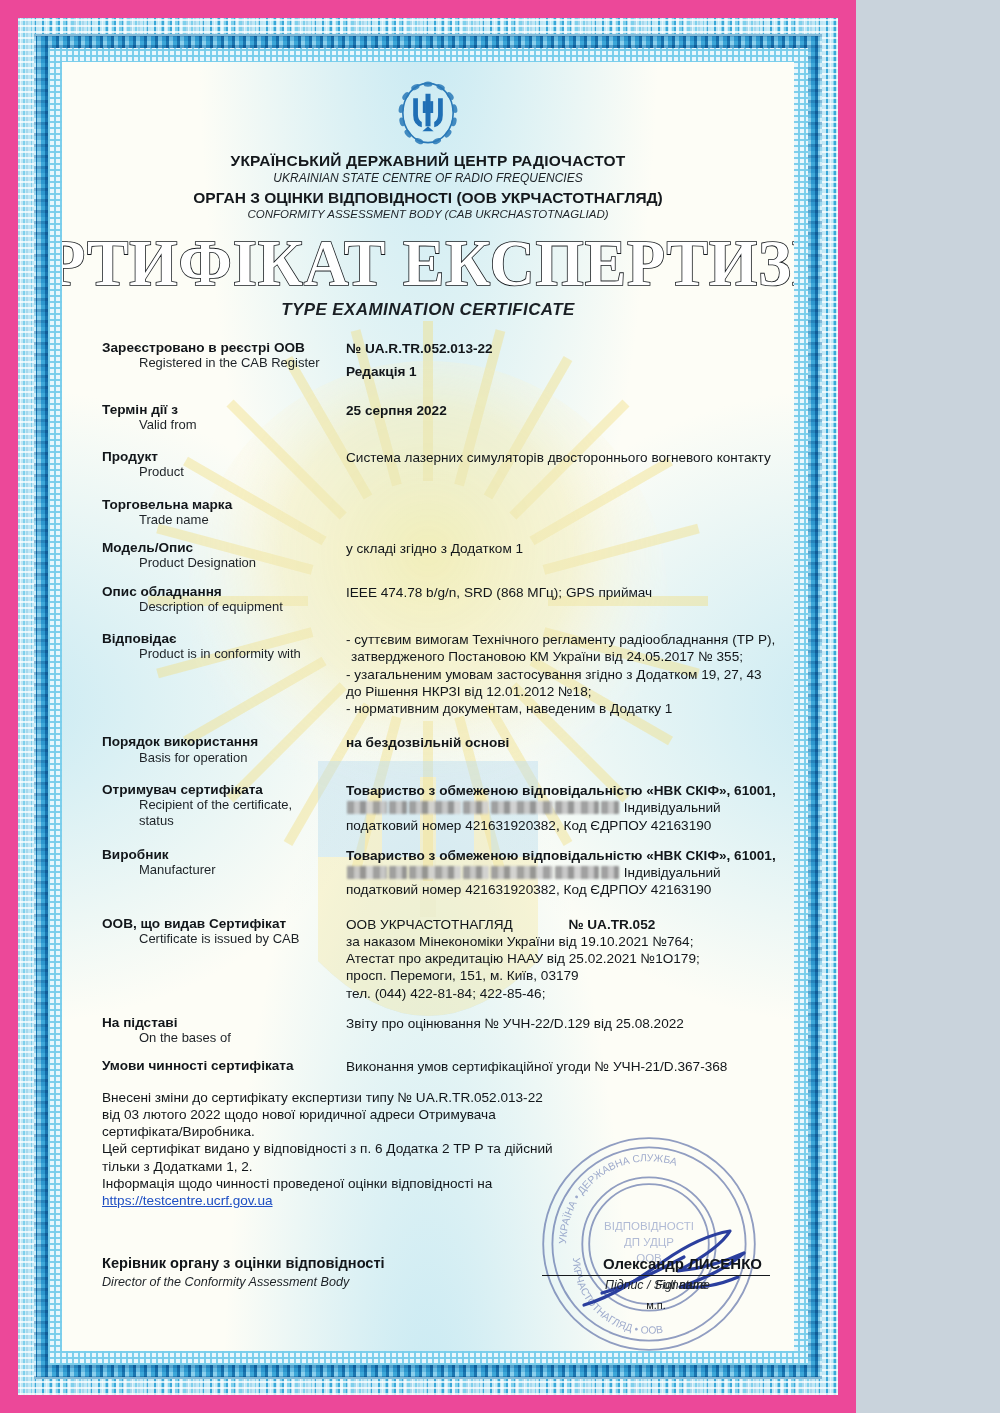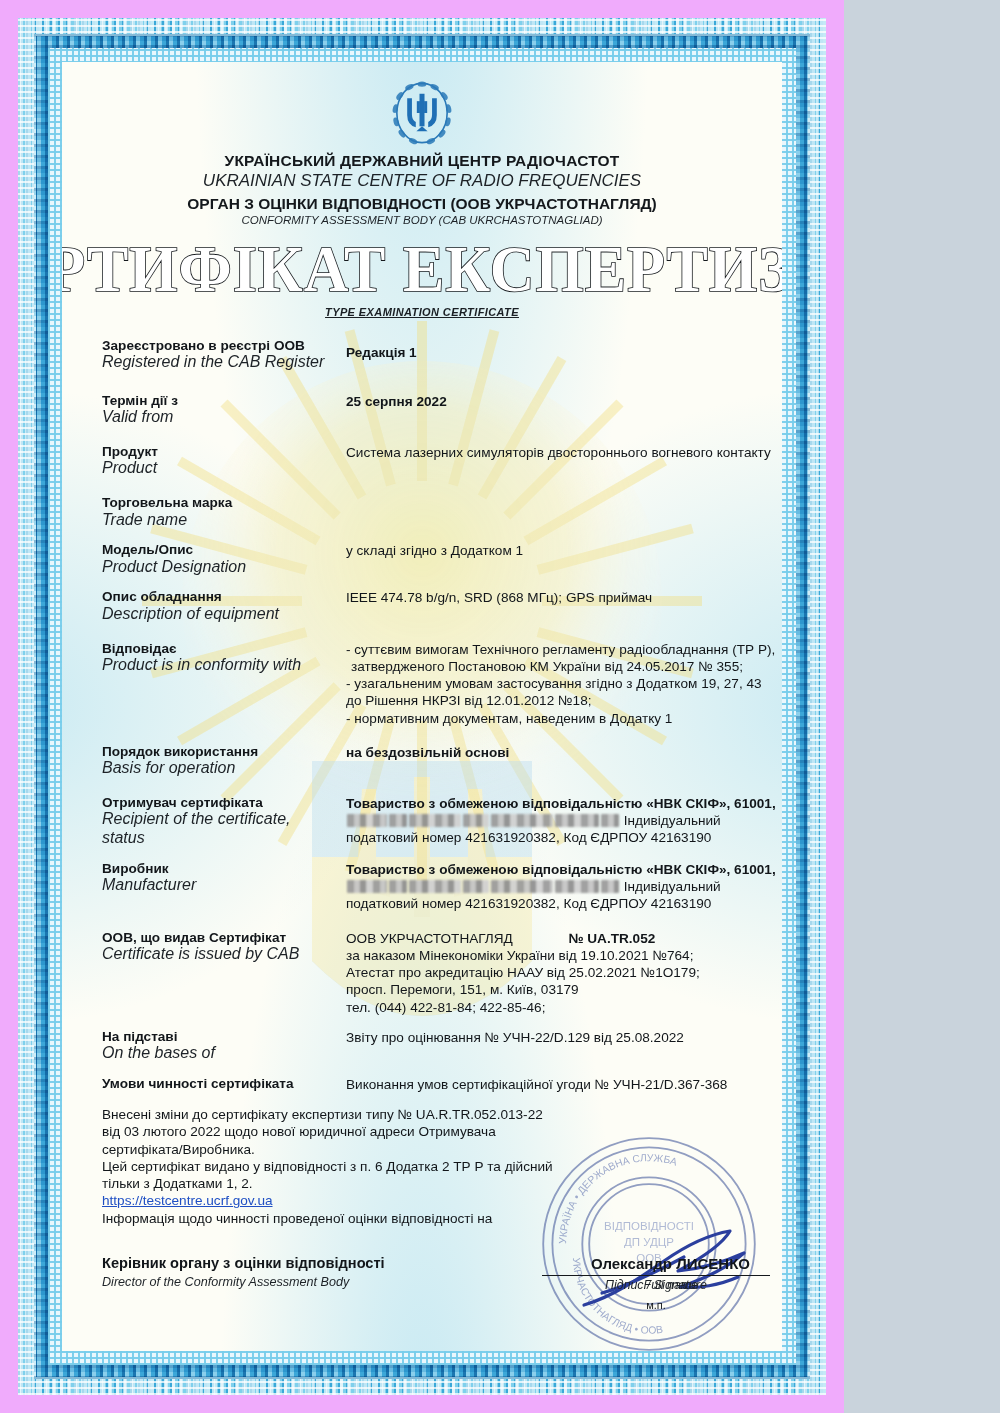"УКРАЇНСЬКИЙ ДЕРЖАВНИЙ ЦЕНТР РАДІОЧАСТОТ" .page { background: #f0abfc -> #ec4899; padding-left: none -> 12px }
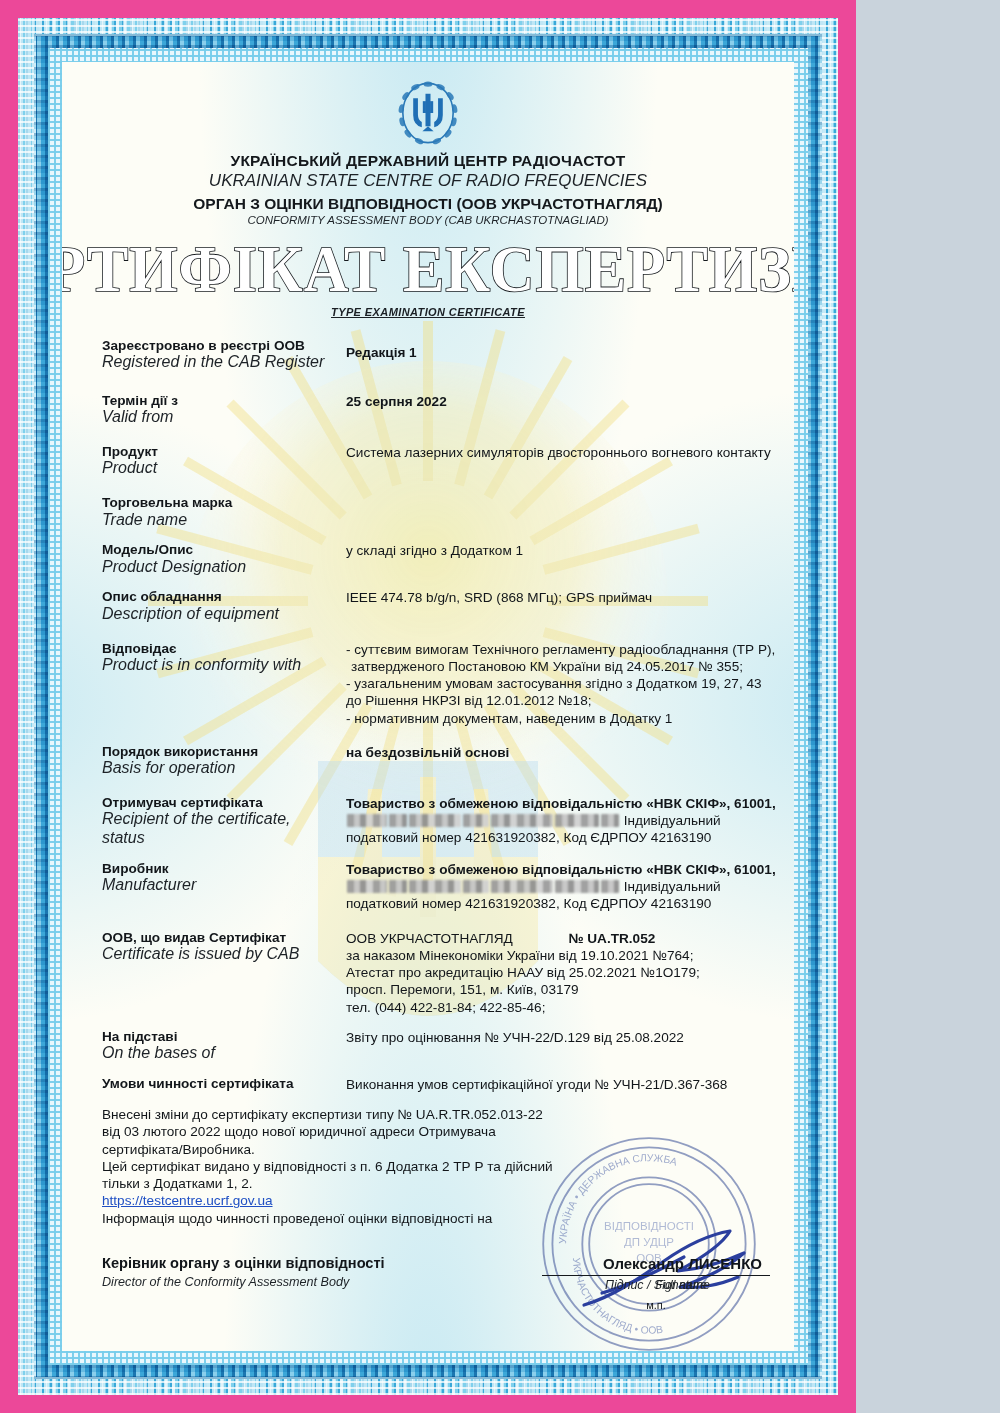"UKRAINIAN STATE CENTRE OF RADIO" .org2 { font-size: 17px -> 12px }
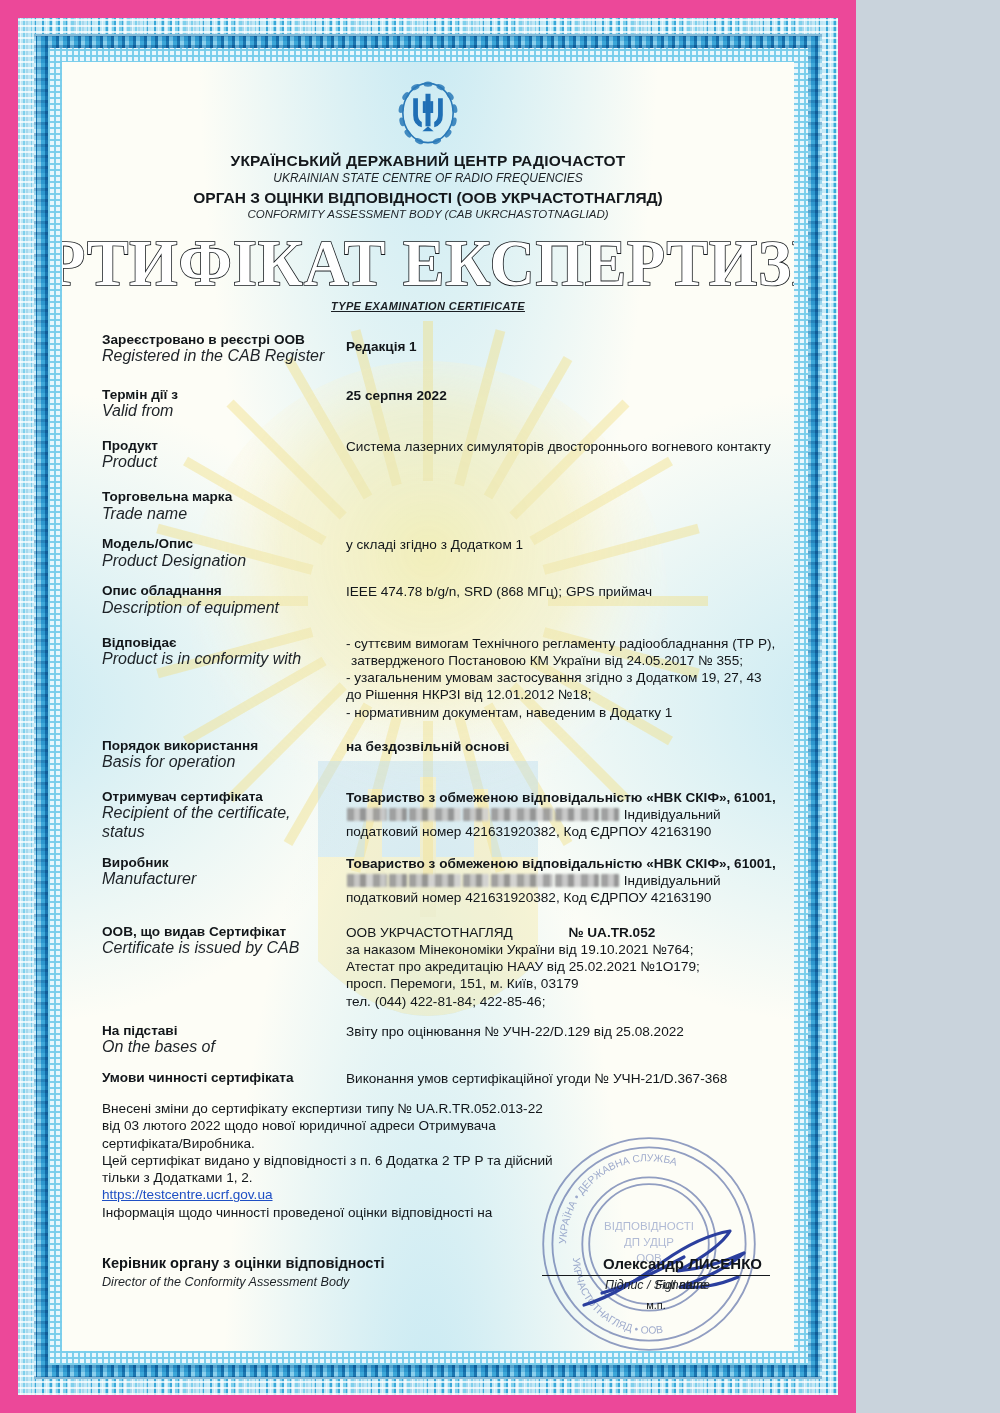"TYPE EXAMINATION CERTIFICATE" .subtitle { font-size: 11px -> 17px; text-decoration: underline -> none }
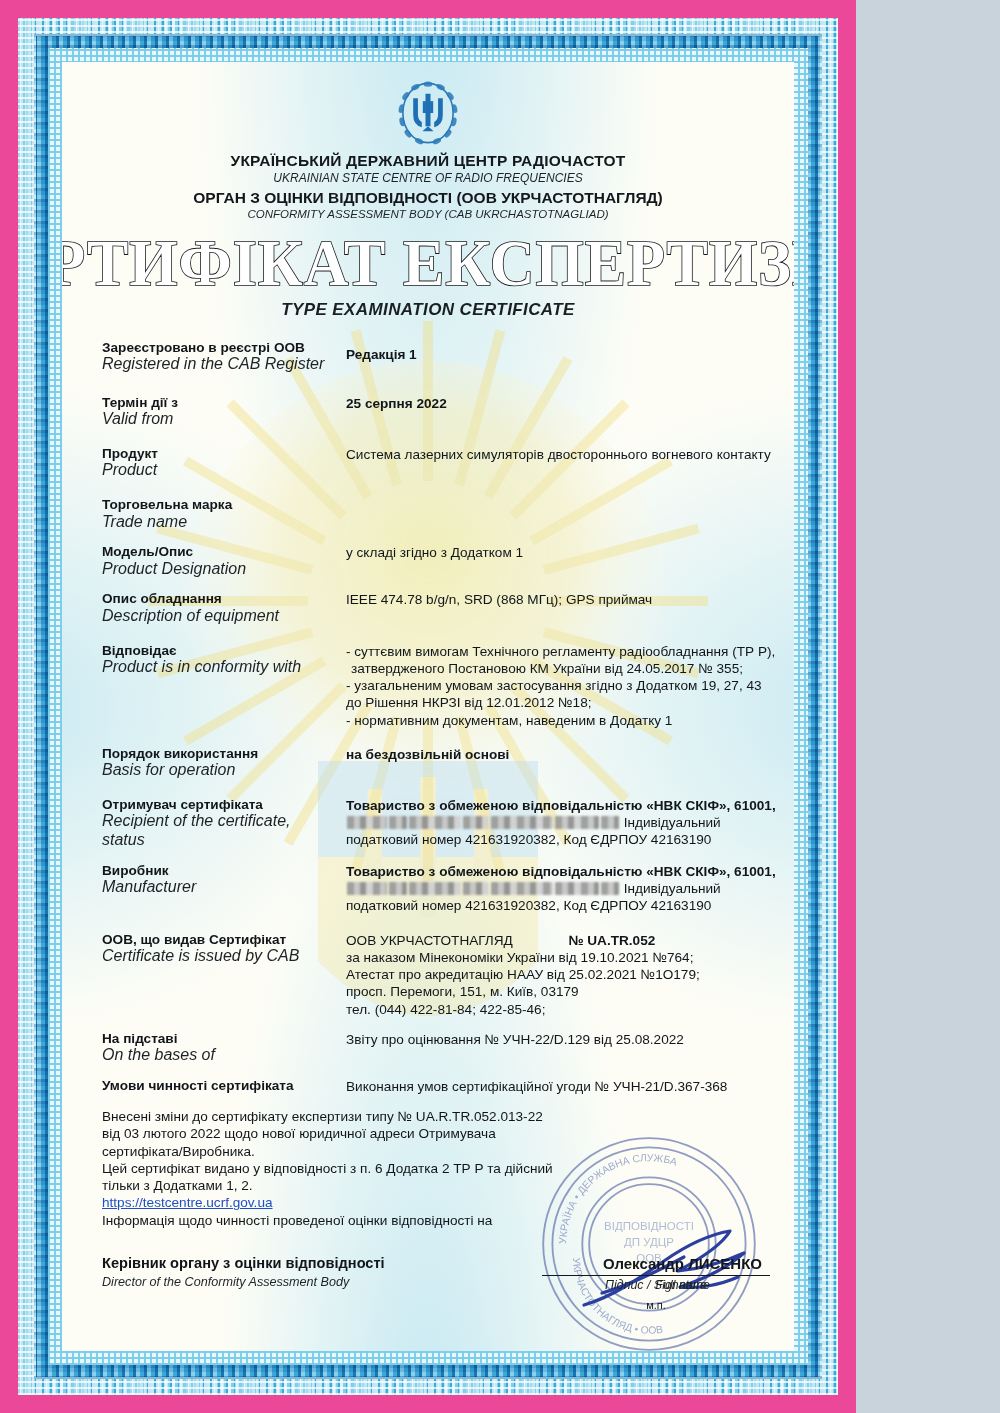"№ UA.R.TR.052.013-22" div { html: none -> <div>№ UA.R.TR.052.013-22</div> }
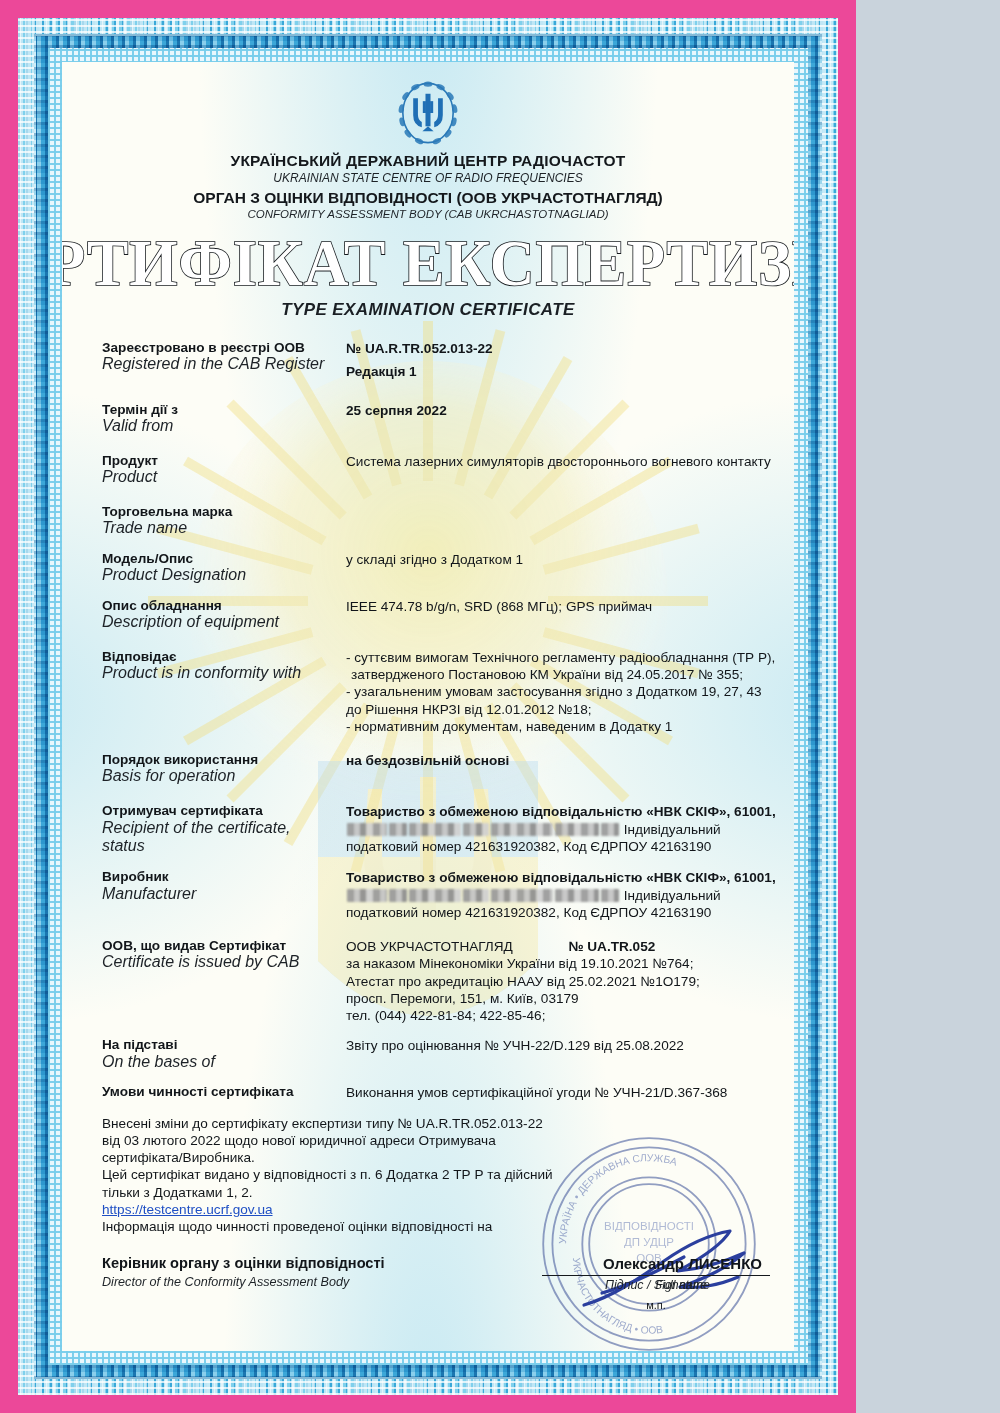"Registered in the CAB Register" .lbl .en { font-size: 16px -> 13px; font-style: italic -> none; margin-left: none -> 37px }
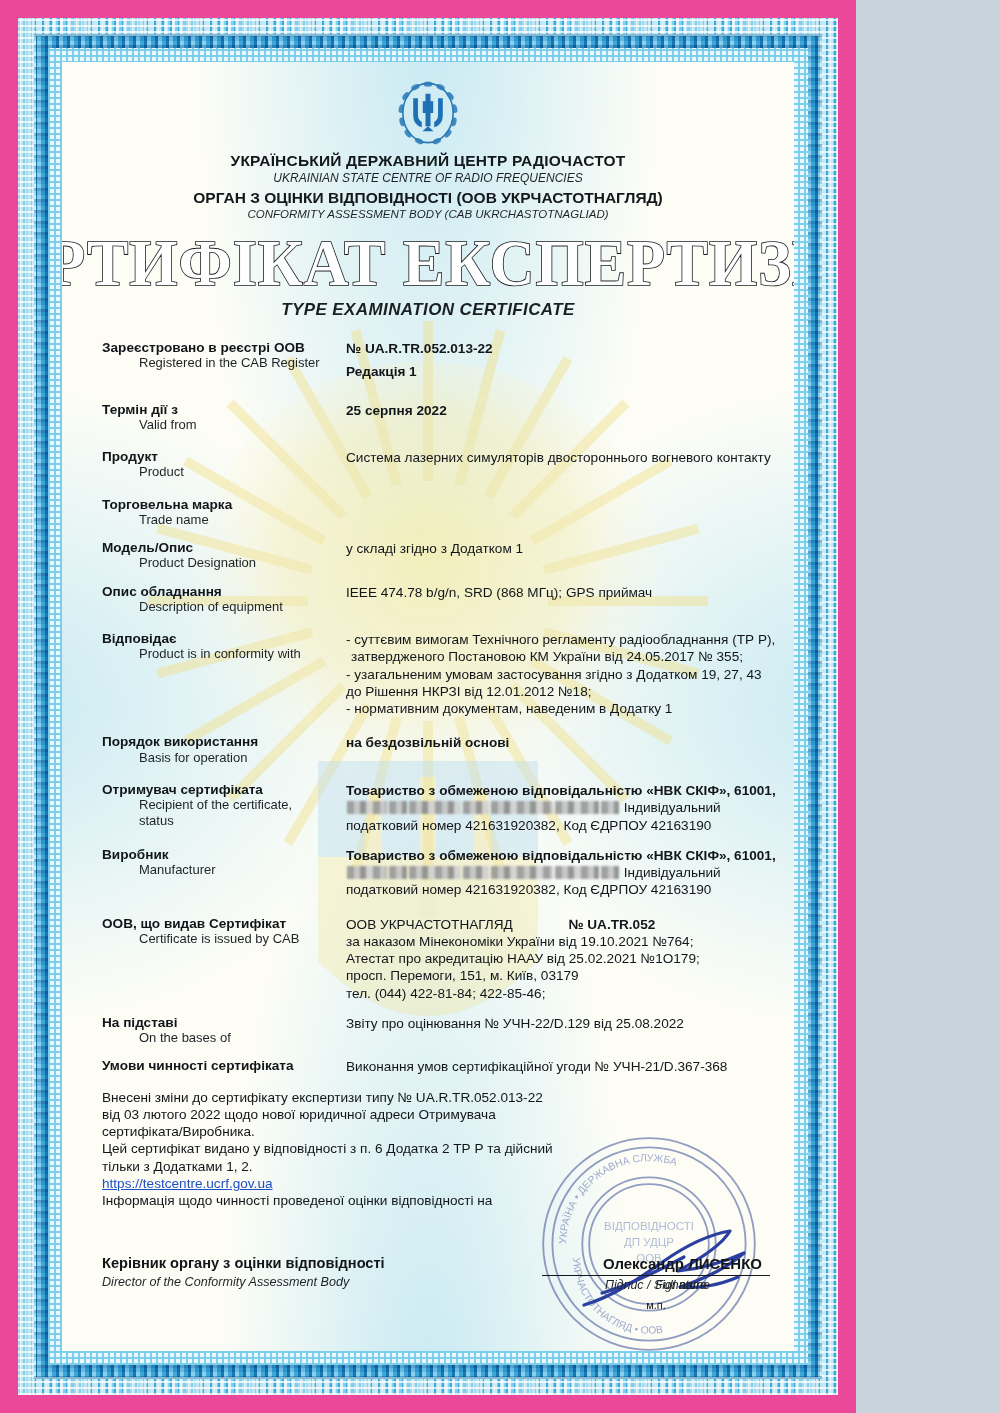"https://testcentre.ucrf.gov.ua" div { order: before "Інформація щодо чинності проведеної" -> after "Інформація щодо чинності проведеної" }
